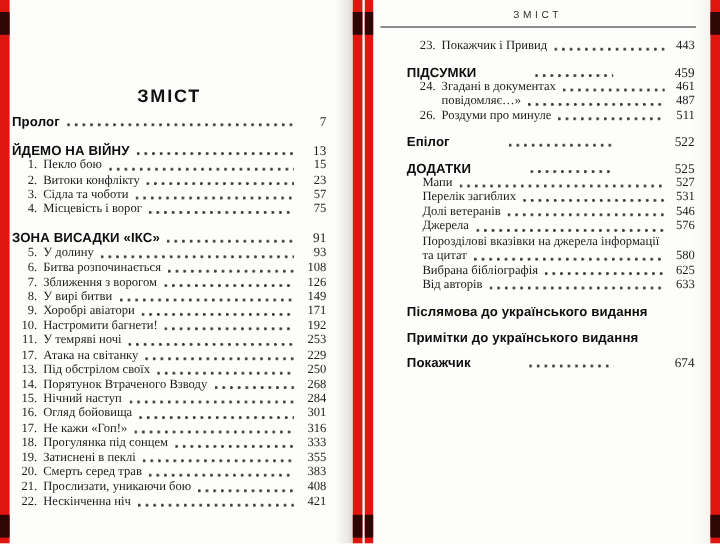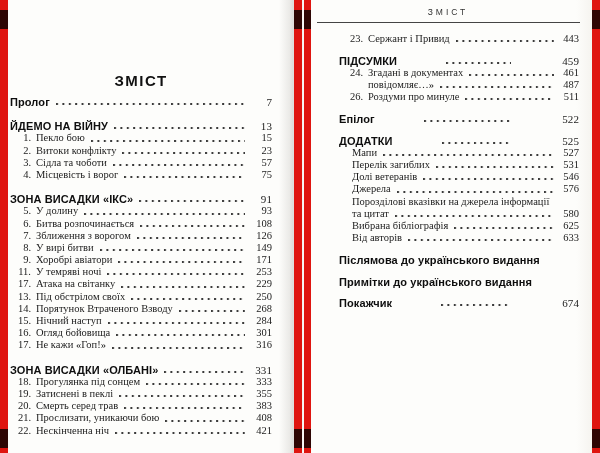"Сержант і Привид" span.lbl { text: Сержант -> Покажчик }
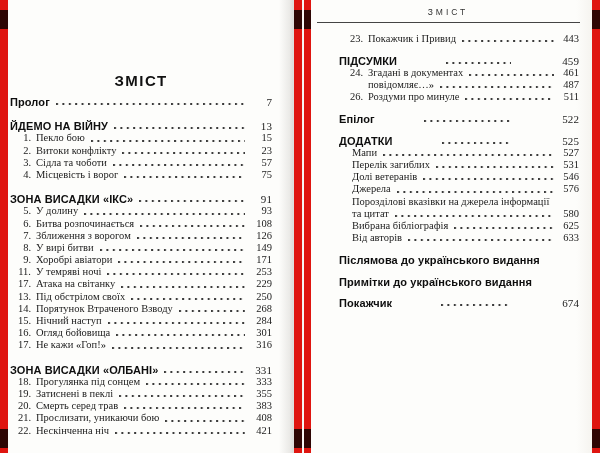"10." div.toc-row { html: none -> <div> <span>10.</span> <span>Настромити багнети!</span> <span></span> <span>192</span> </div> }
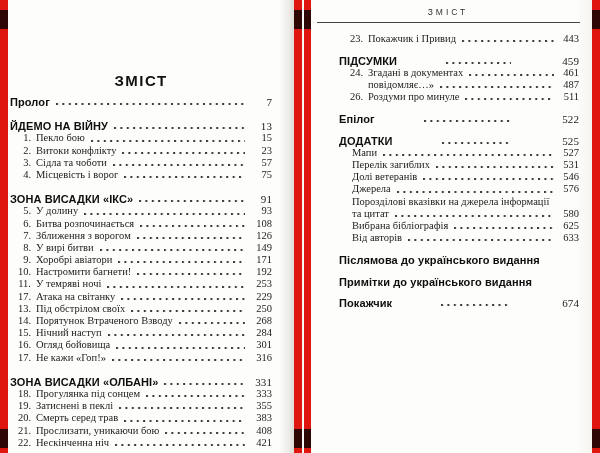"ЗОНА ВИСАДКИ «ОЛБАНІ»" div.toc-row { html: <div> <span>ЗОНА ВИСАДКИ «ОЛБАНІ»</span> <span></span> <span>331</span> </div> -> none }
